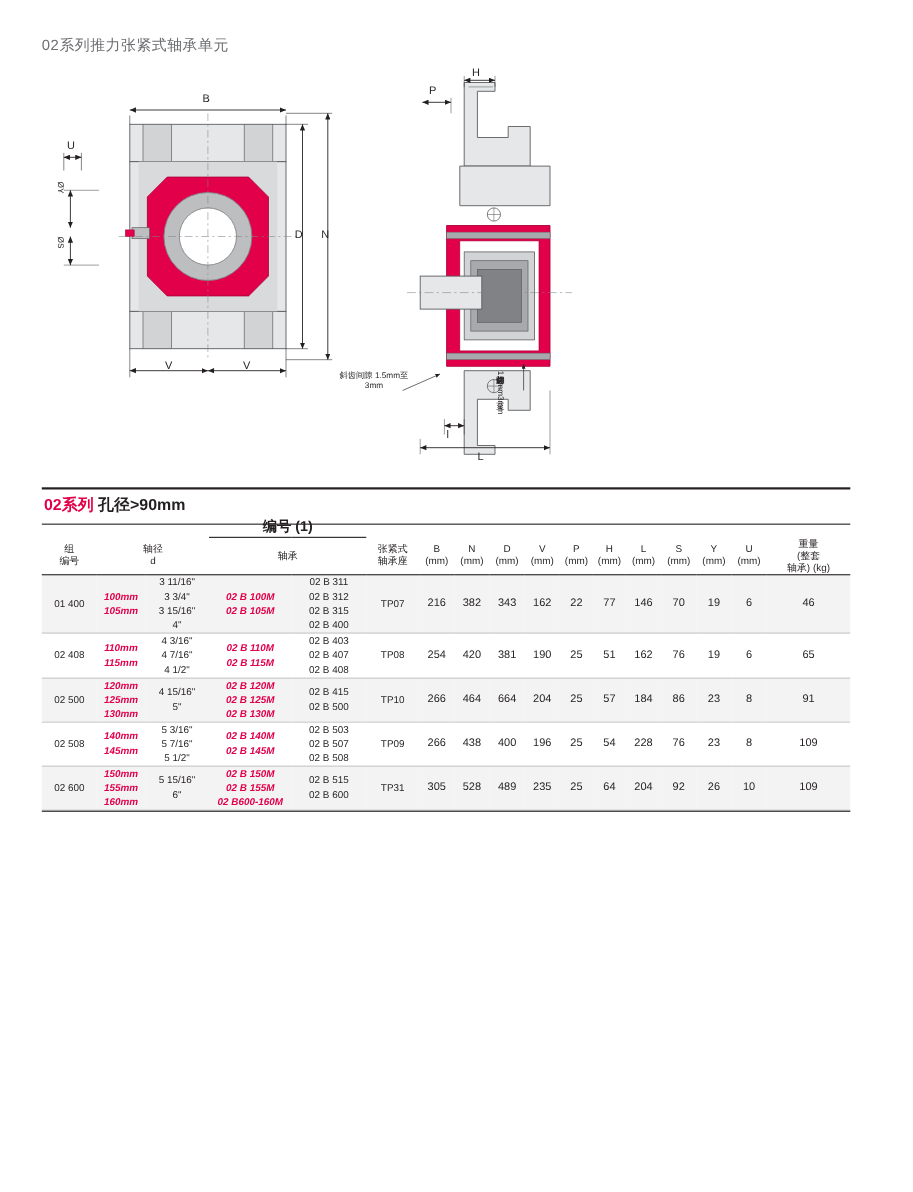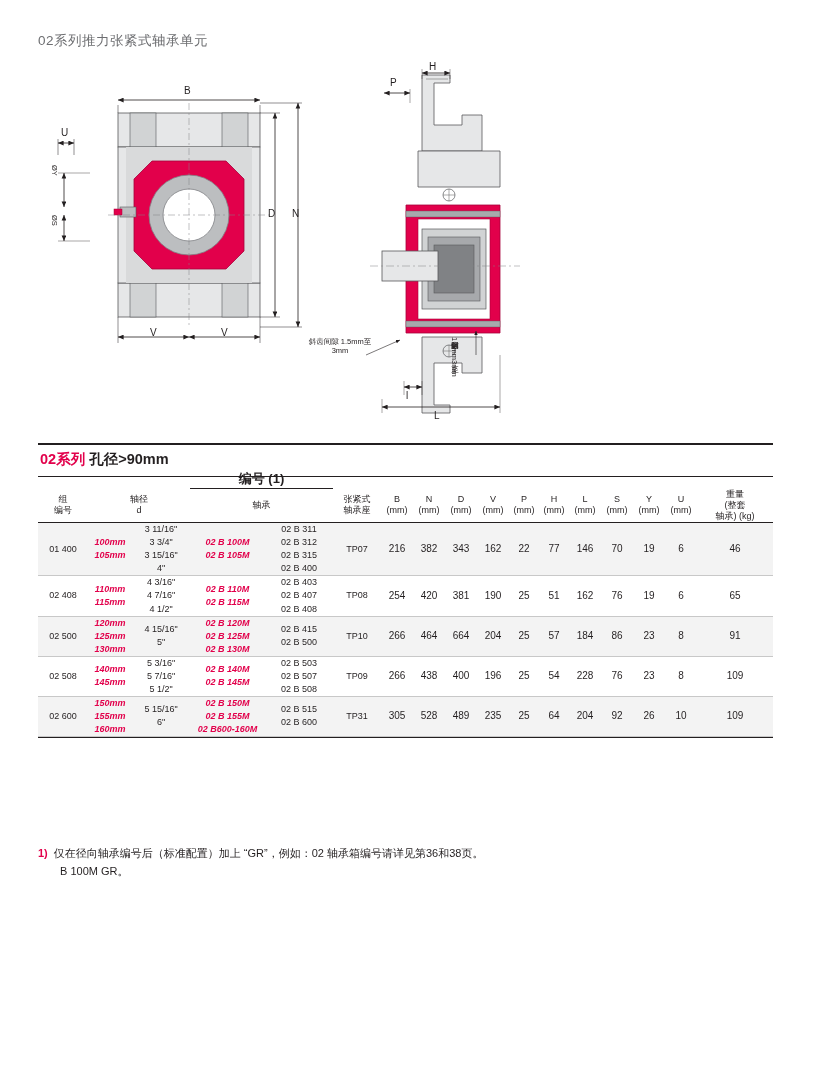"1) 仅在径向轴承编号后（标准配置）加上 “GR”，例如：02" div.footnote { html: <div> <span>1)</span><span>仅在径向轴承编号后（标准配置）加上 “GR”，例如：02 轴承箱编号请详见第36和38页。</span> <span>B 100M GR。</span> </div> -> none }
